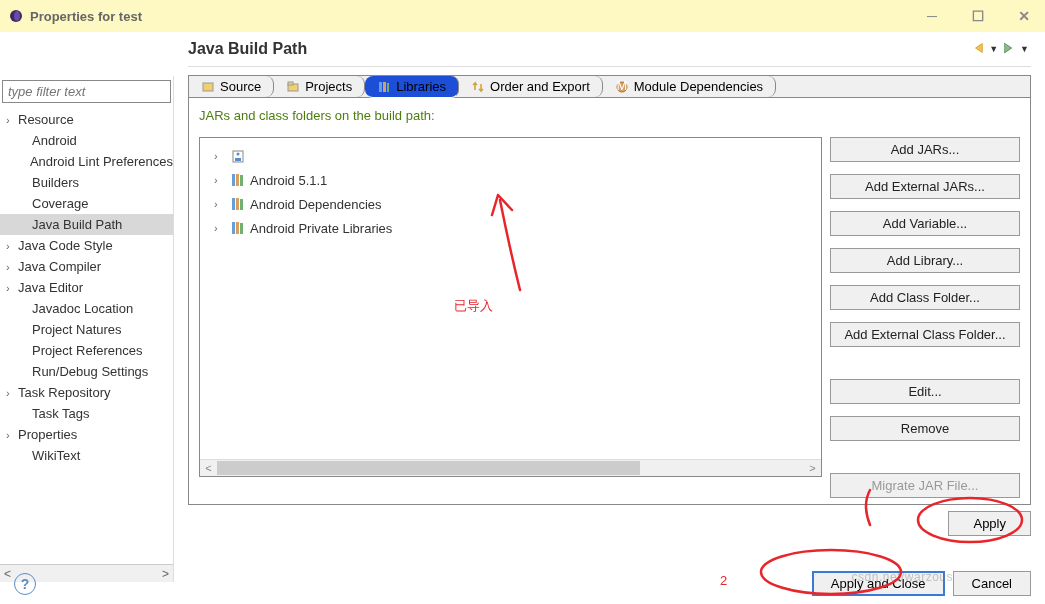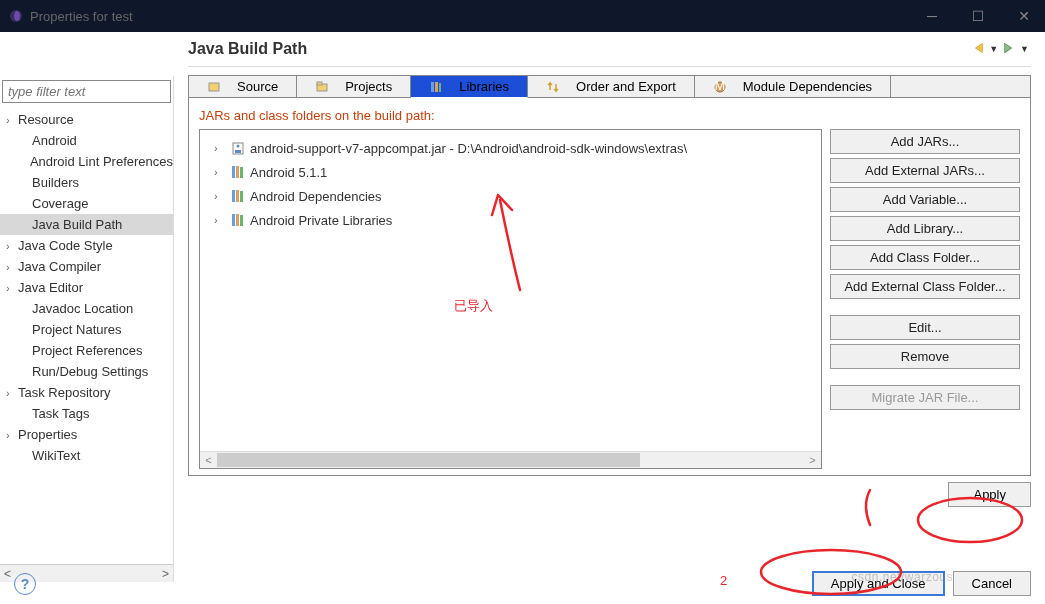"Properties for test" .titlebar { background: #0f172a -> #fef9c3; font-weight: none -> bold }
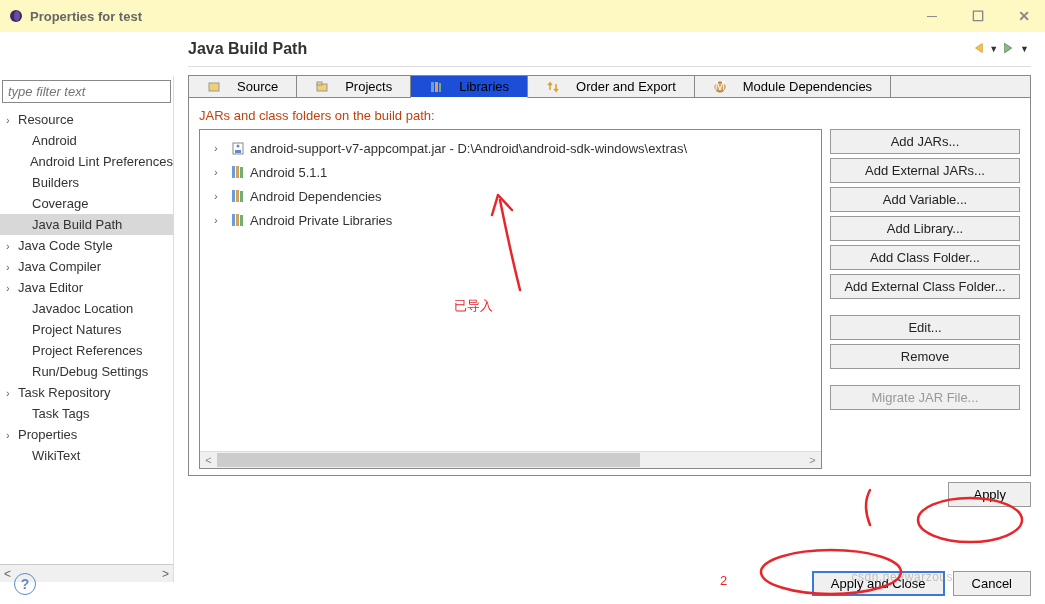"Source" .tab { border-radius: none -> 8px; gap: 16px -> 5px; padding: 3px 18px -> 3px 12px }
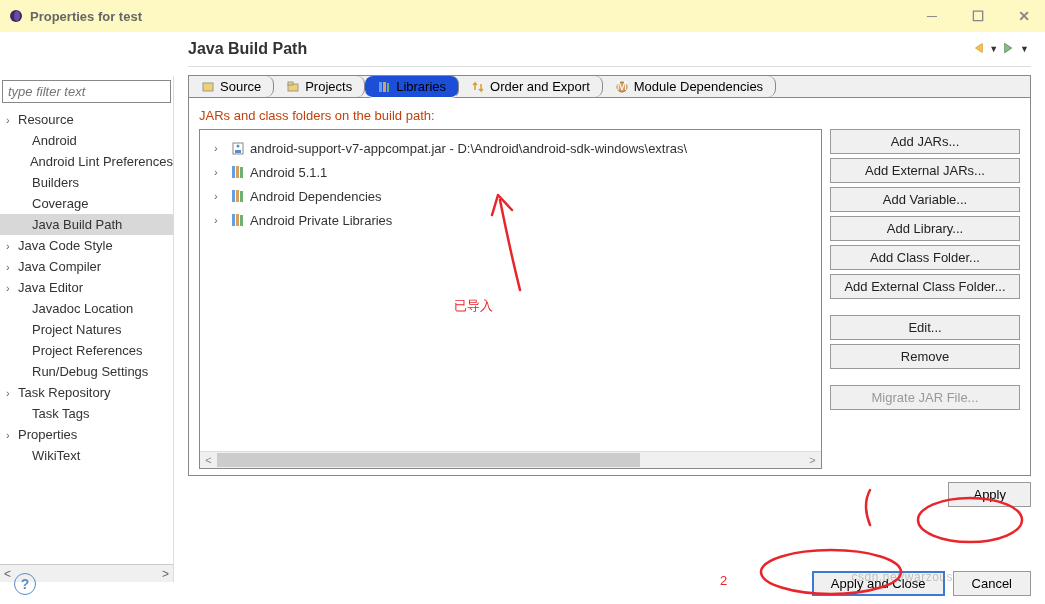"JARs and class folders on" .section-label { color: #c2410c -> #4d7c0f; margin-bottom: 6px -> 14px }
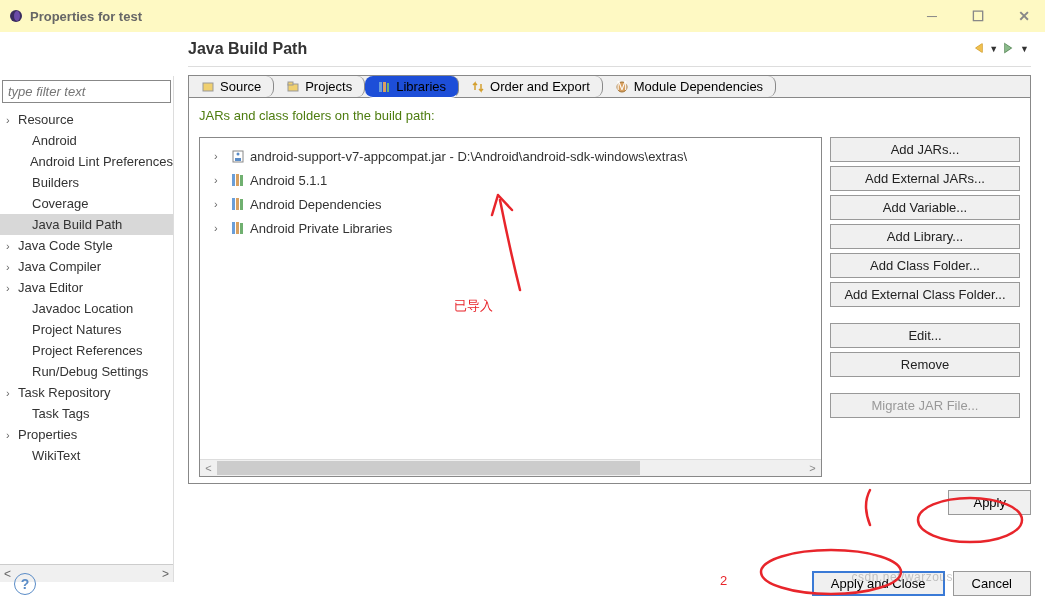"android-support-v7-appcompat.jar -" span { html: <span>android-support-v7-appcompat.jar - D:\Android\android-sdk-windows\extras\</span> -> none }
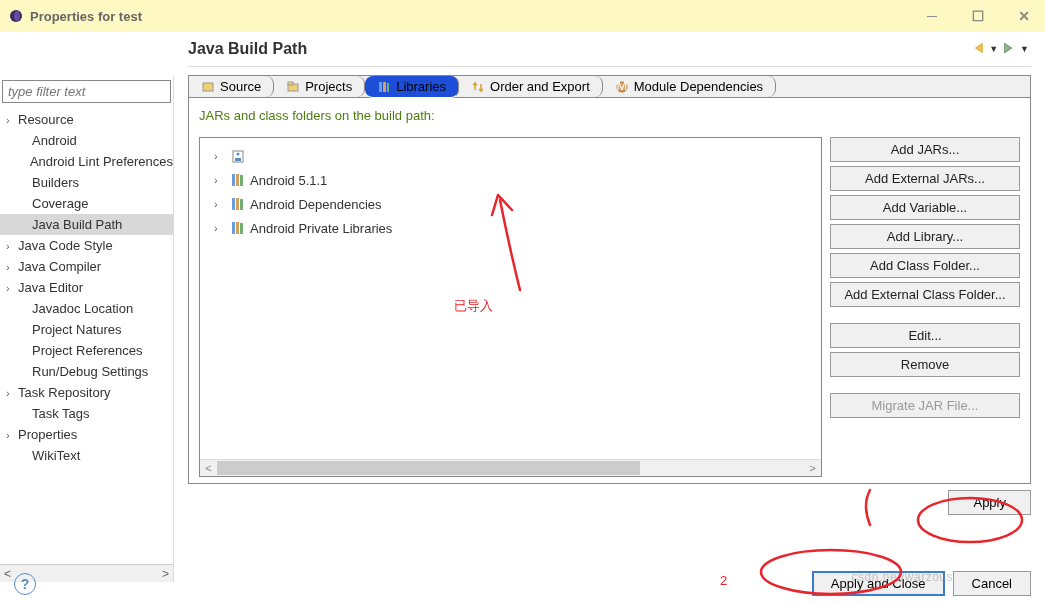"Add JARs..." .libs-buttons { gap: 4px -> 12px }
